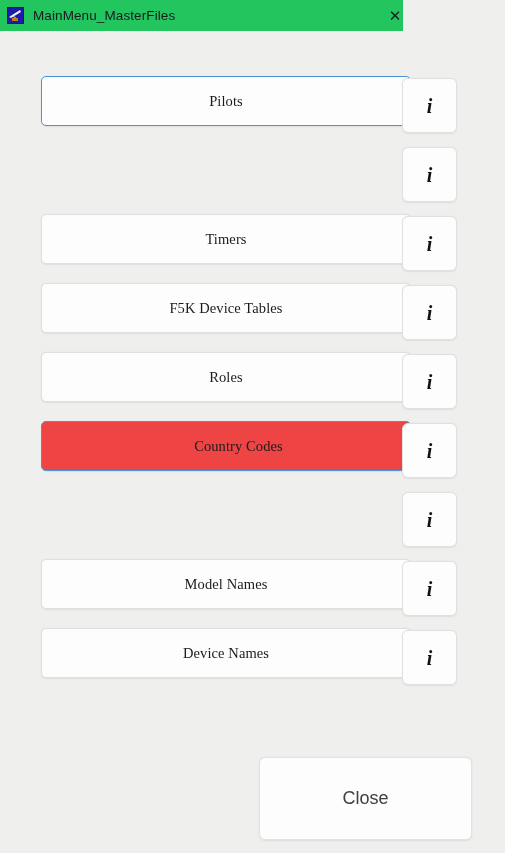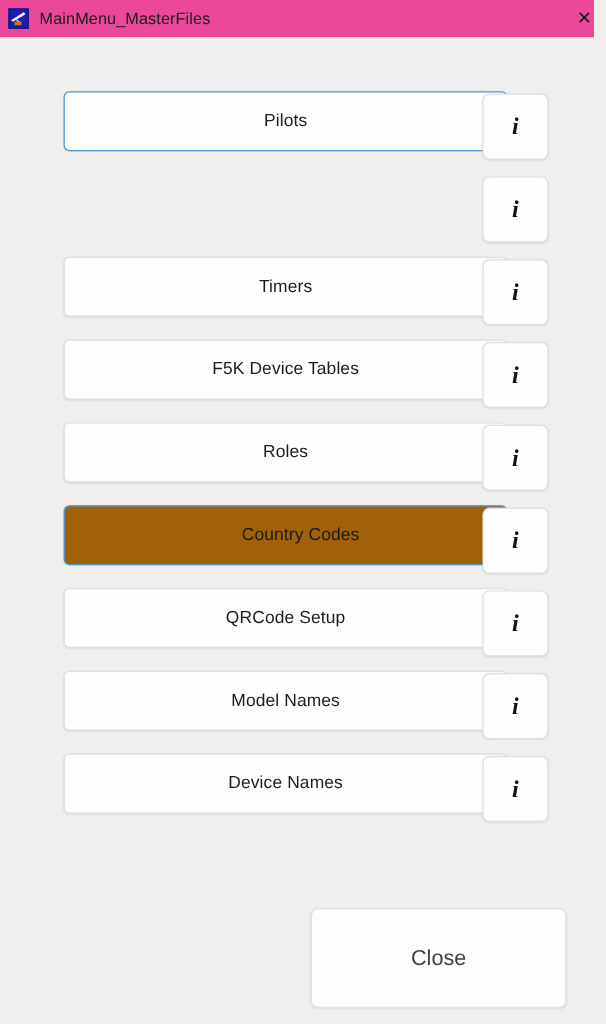"MainMenu_MasterFiles" #titlebar { background: #ec4899 -> #22c55e; width: 495px -> 403px }
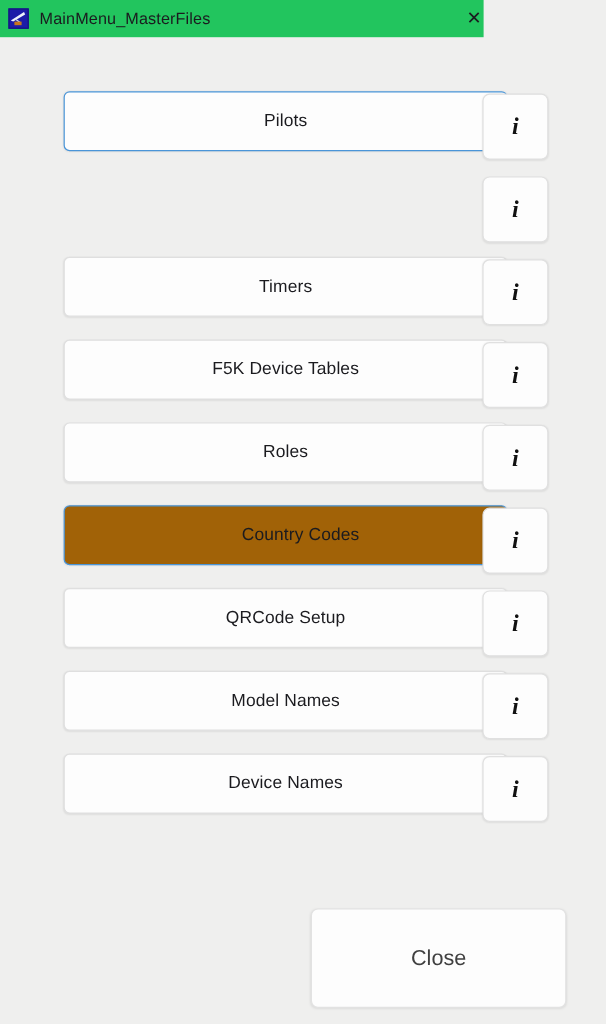"Pilots" .menu-btn { font-family: Liberation Sans, sans-serif -> Liberation Serif, serif; left: 16px -> 4px }
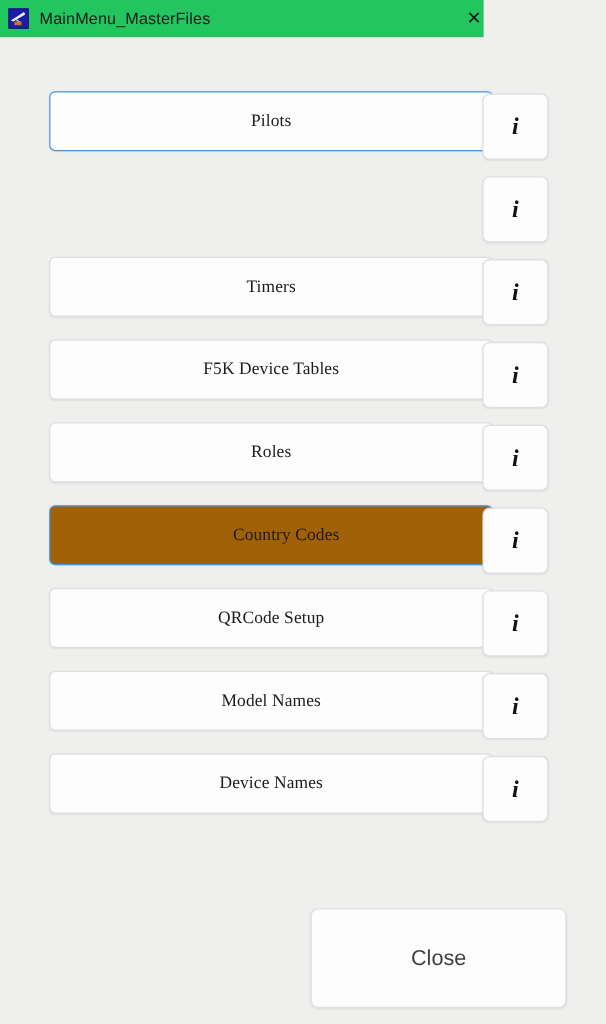"Country Codes" .menu-btn.hovered { background: #a16207 -> #ef4444 }
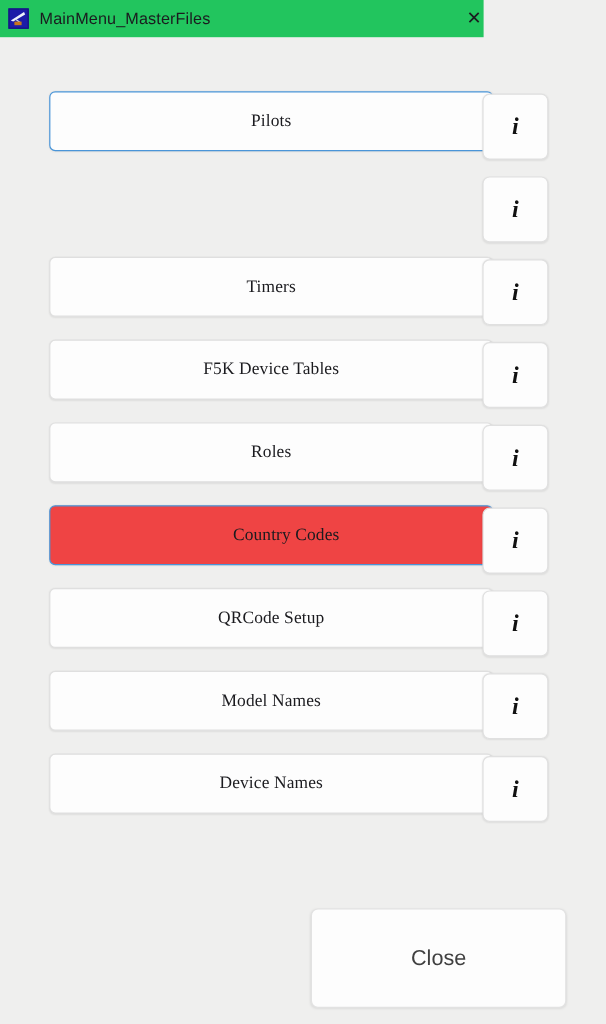"QRCode Setup" button.menu-btn { html: <button>QRCode Setup</button> -> none }
